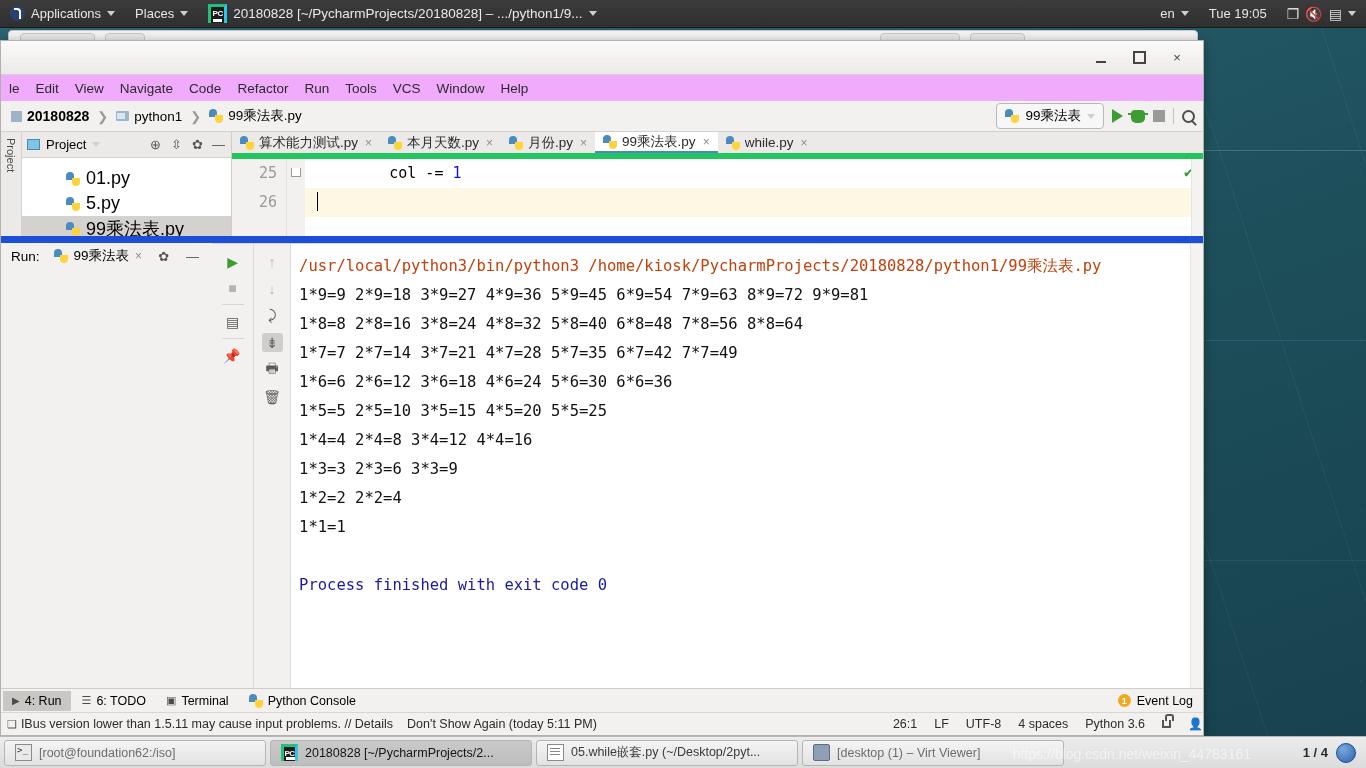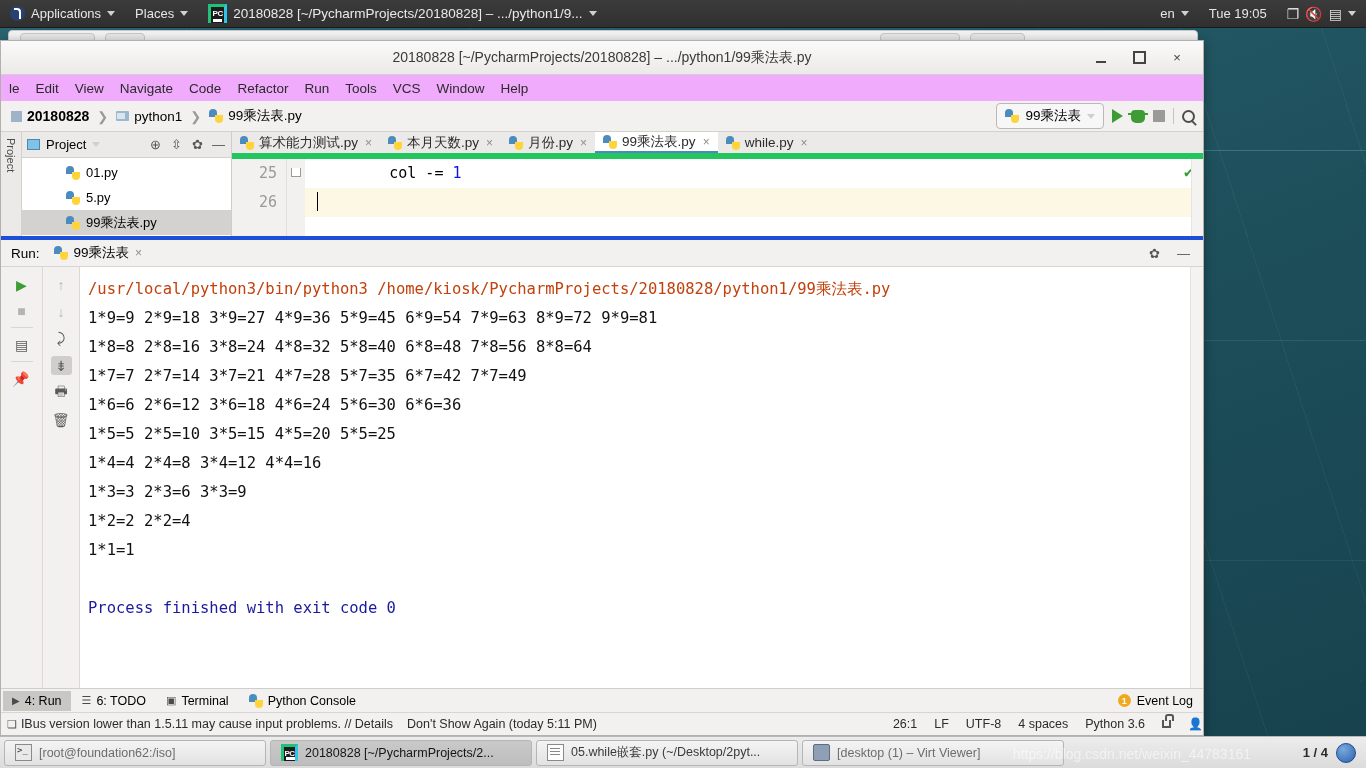"20180828 [~/PycharmProjects/20180828] –" div.ttl { html: <div>20180828 [~/PycharmProjects/20180828] – .../python1/99乘法表.py</div> -> none }
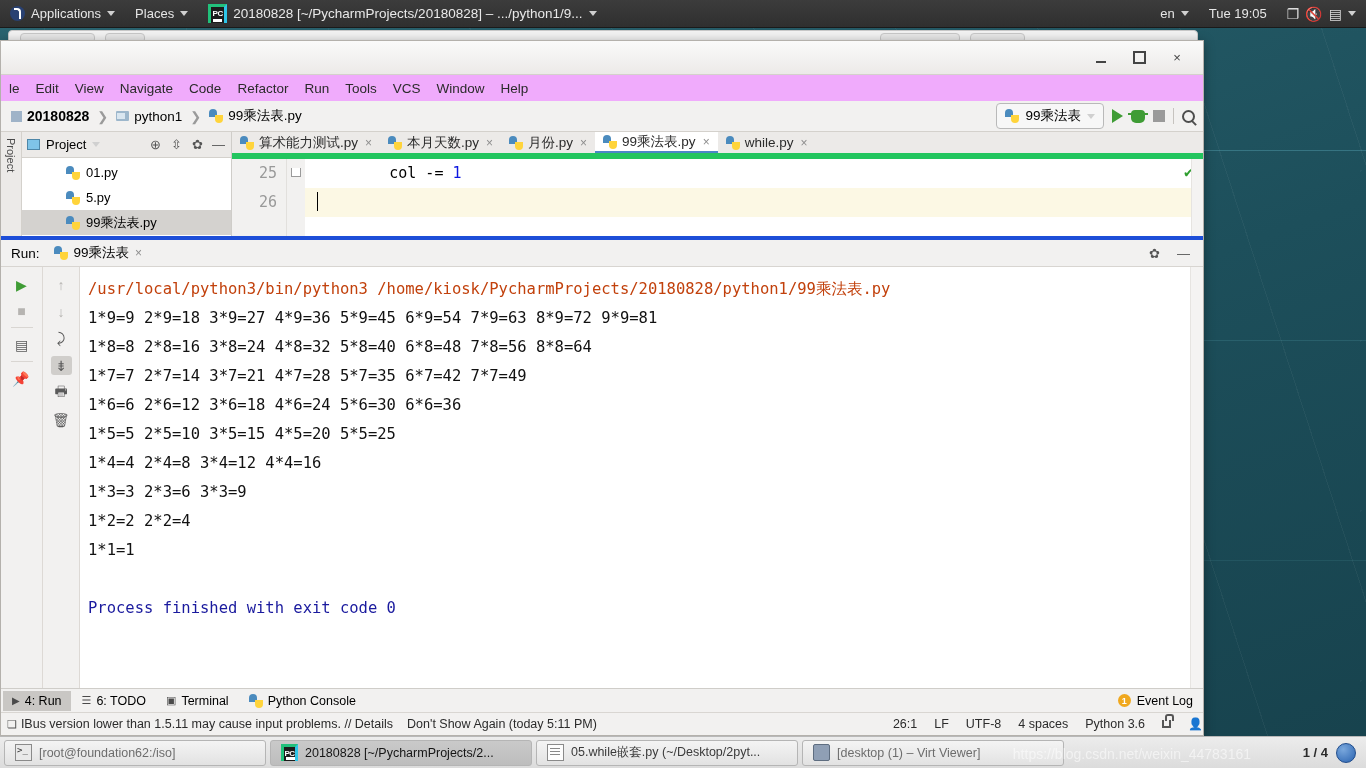"01.py" .filetree { font-size: 13px -> 18px; padding-top: 2px -> 8px }
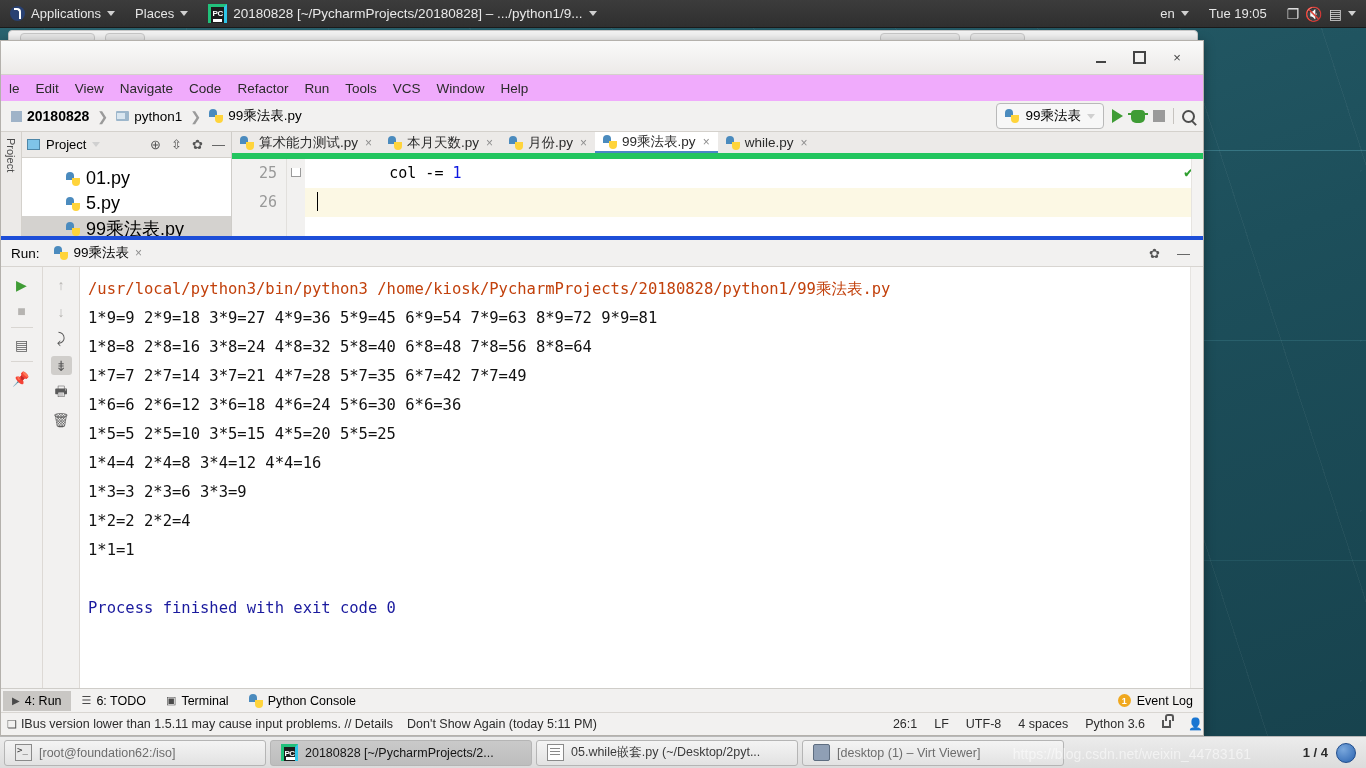"Run:" #runwin { border-top: 4px solid #1d4ed8 -> 7px solid #1d4ed8; flex-direction: column -> row }
